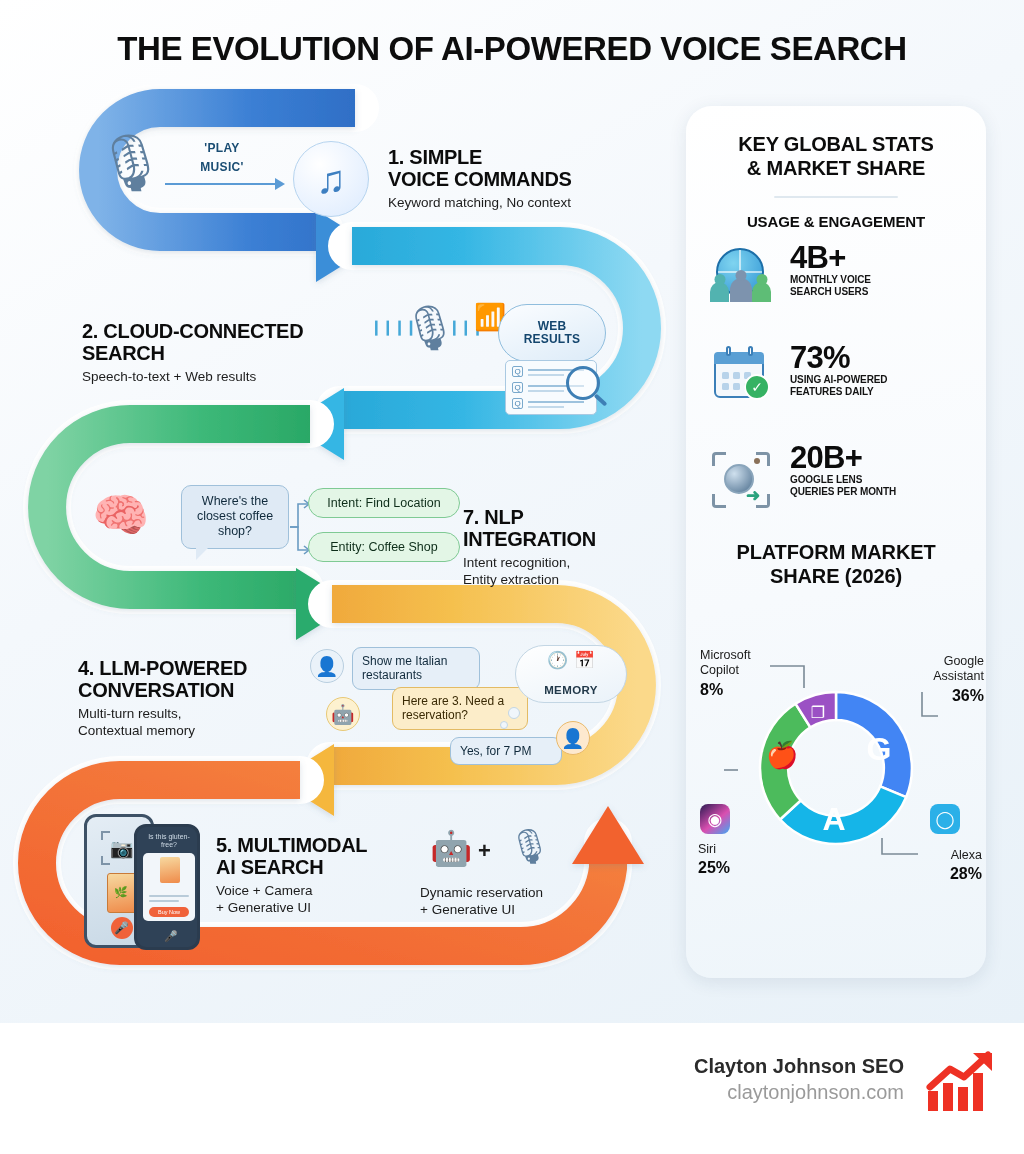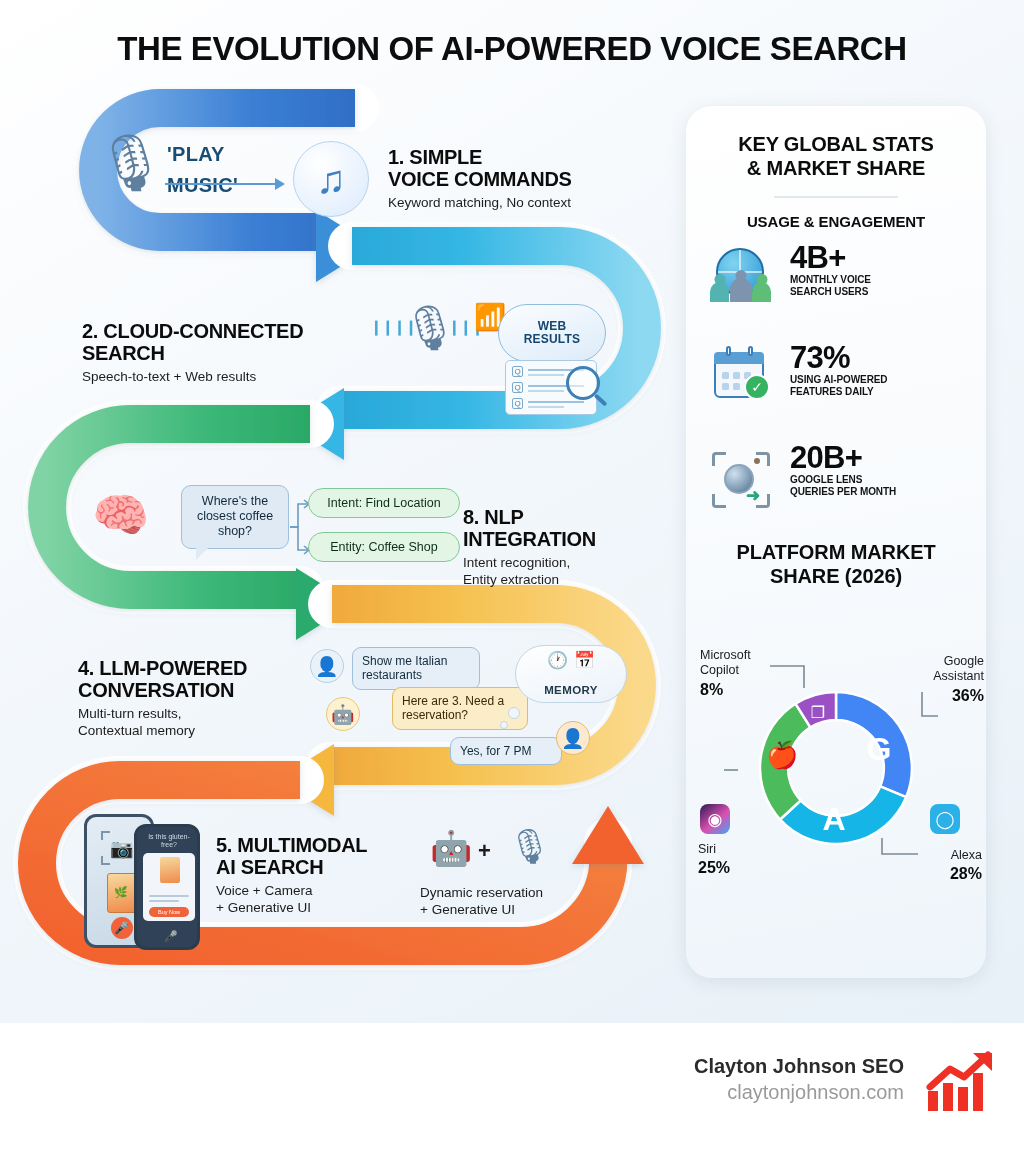"'PLAY" .play-music { font-size: 20px -> 12px; text-align: left -> center }
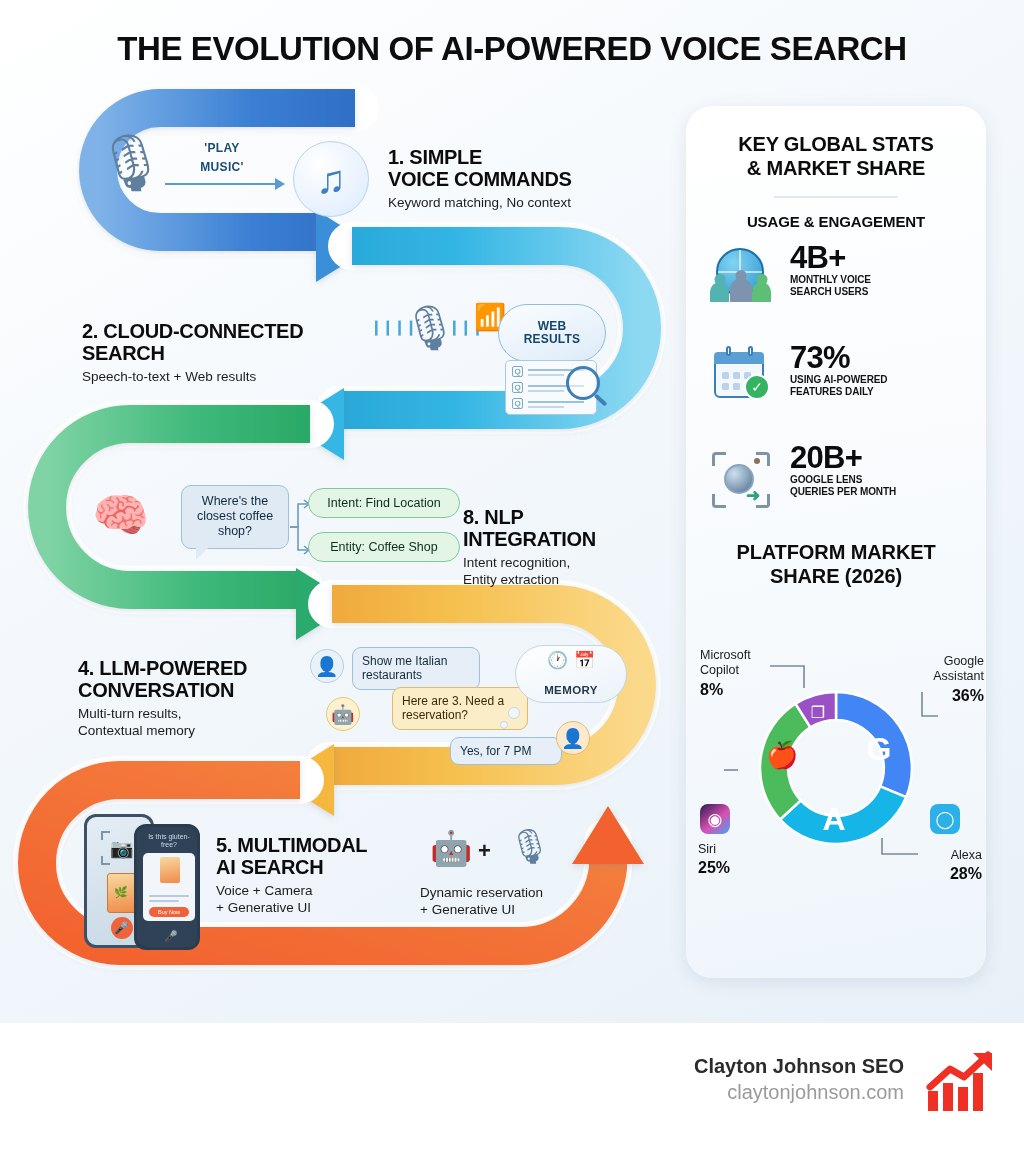"8. NLP" span { text: 8 -> 7 }
